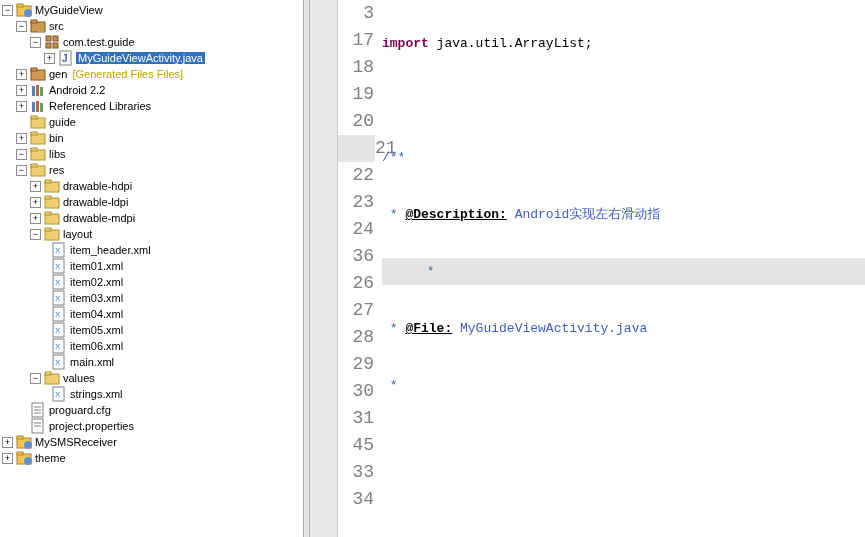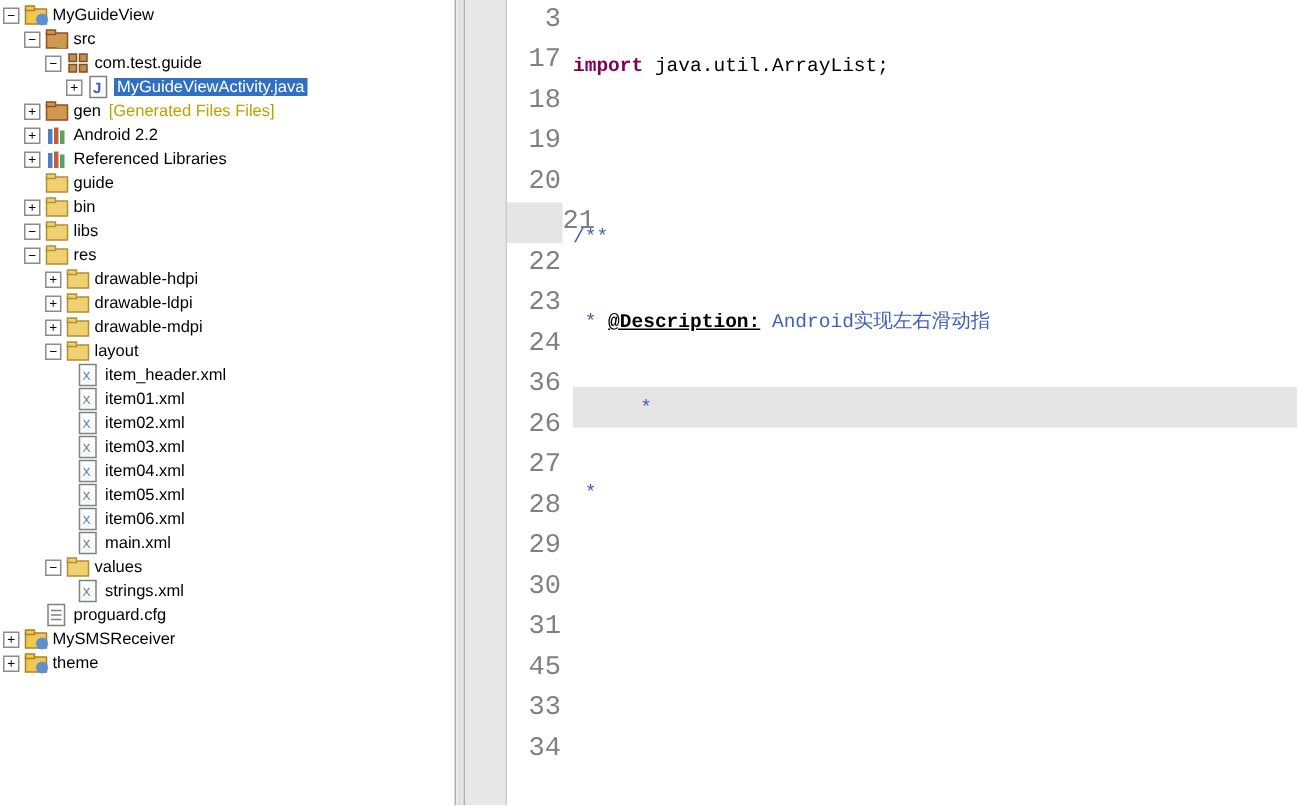"* @File: MyGuideViewActivity.java" div.line-row { html: none -> <div><span> * </span><span>@File:</span><span> MyGuideViewActivity.java</span></div> }
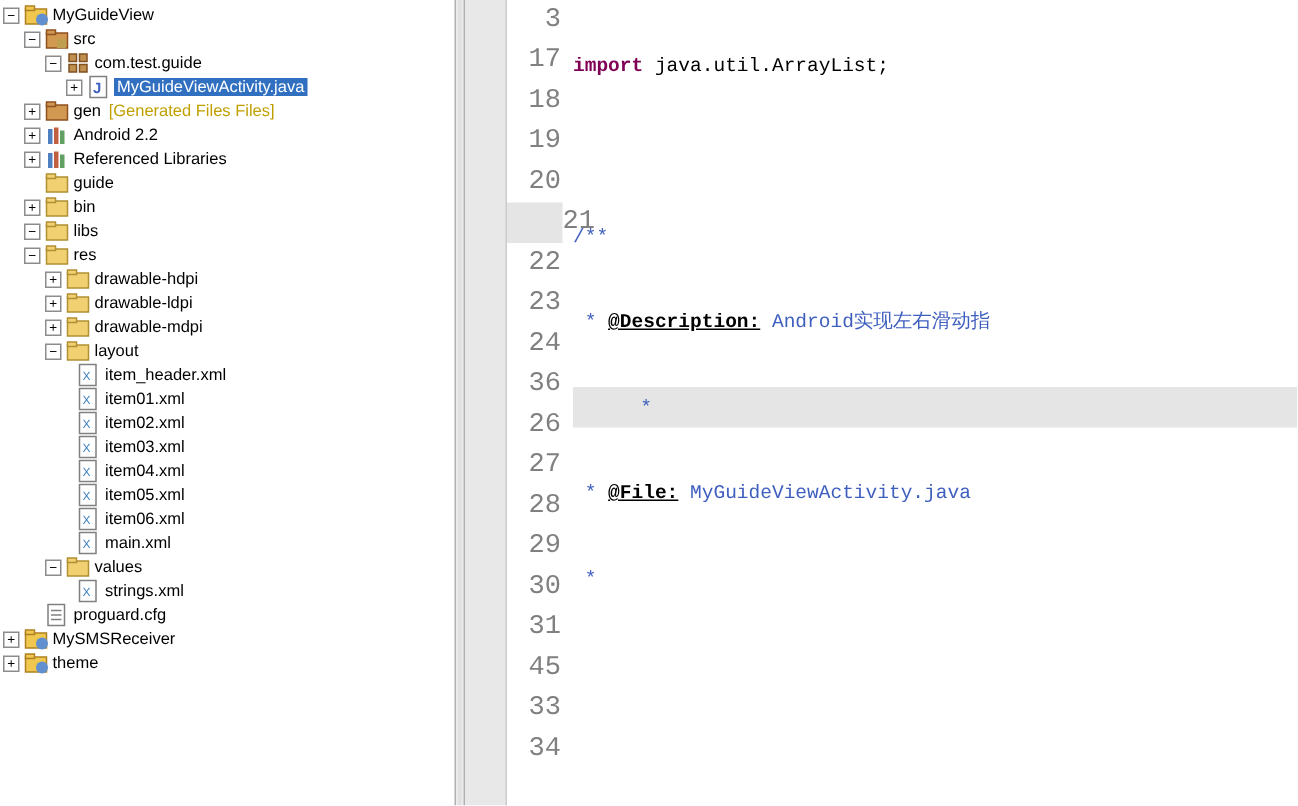"project.properties" div.tree-item { html: none -> <div> <span></span> <span></span> <span> <svg> <rect></rect> <line></line> <line></line> </svg> </span> <span>project.properties</span> </div> }
